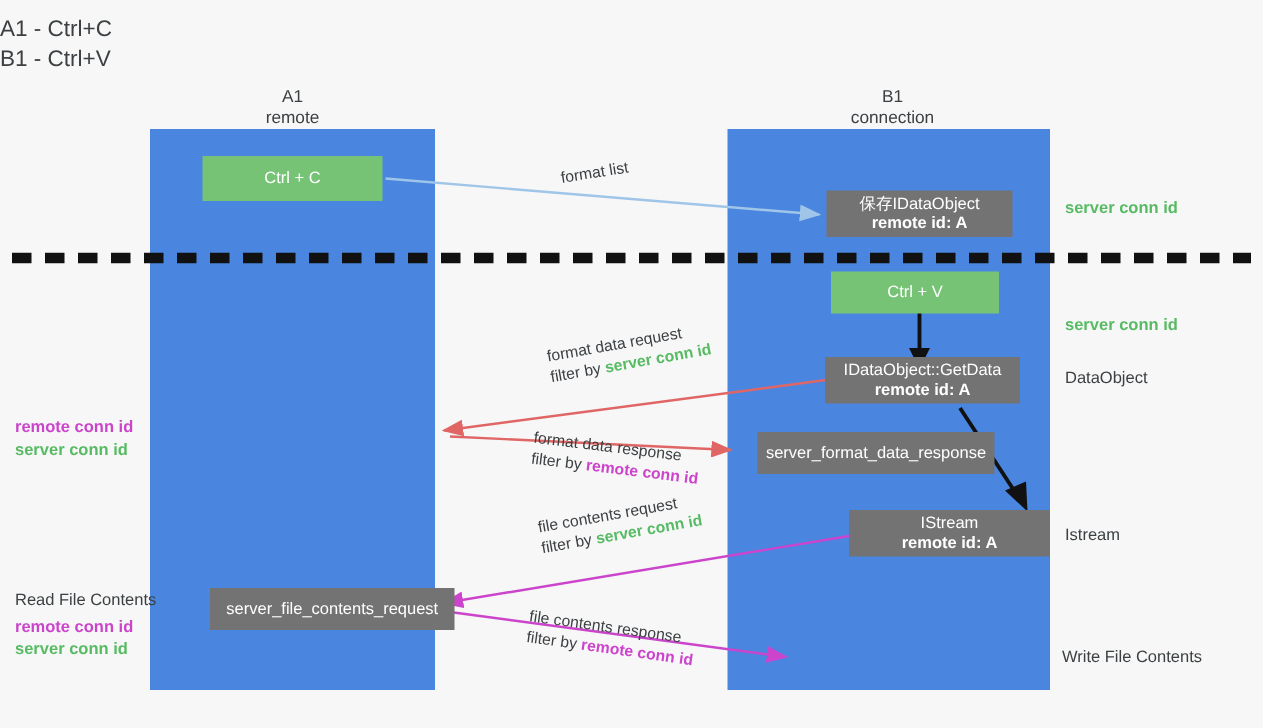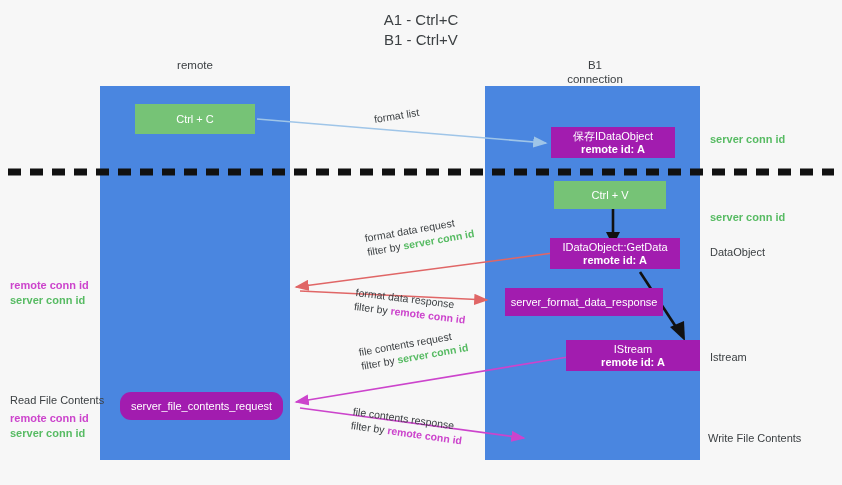"A1 - Ctrl+C" #title { text-align: center -> none }
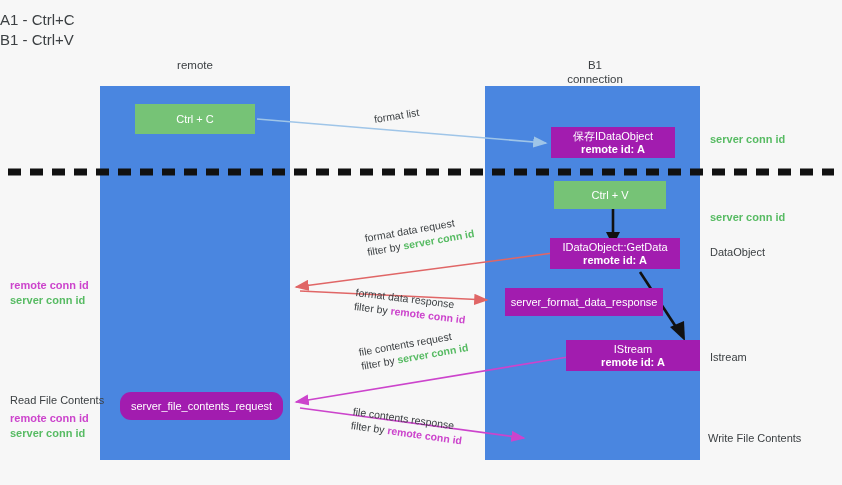"A1" div { html: none -> <div>A1</div> }
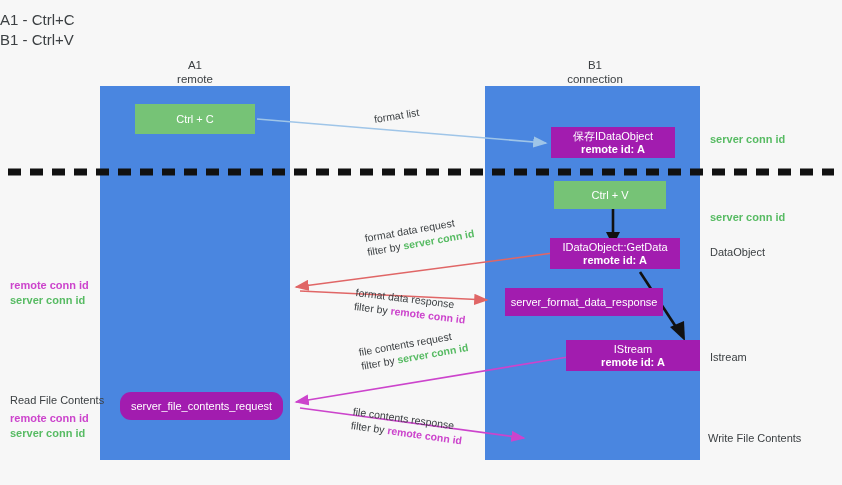"保存IDataObject" .node.orange { background: #a21caf -> #737373 }
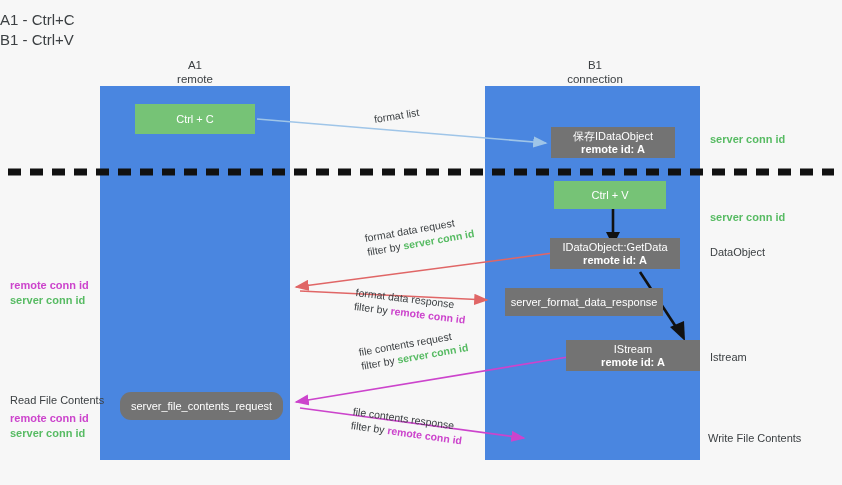"server_file_contents_request" div.node { border-radius: 11px -> none; left: 120px -> 140px }
